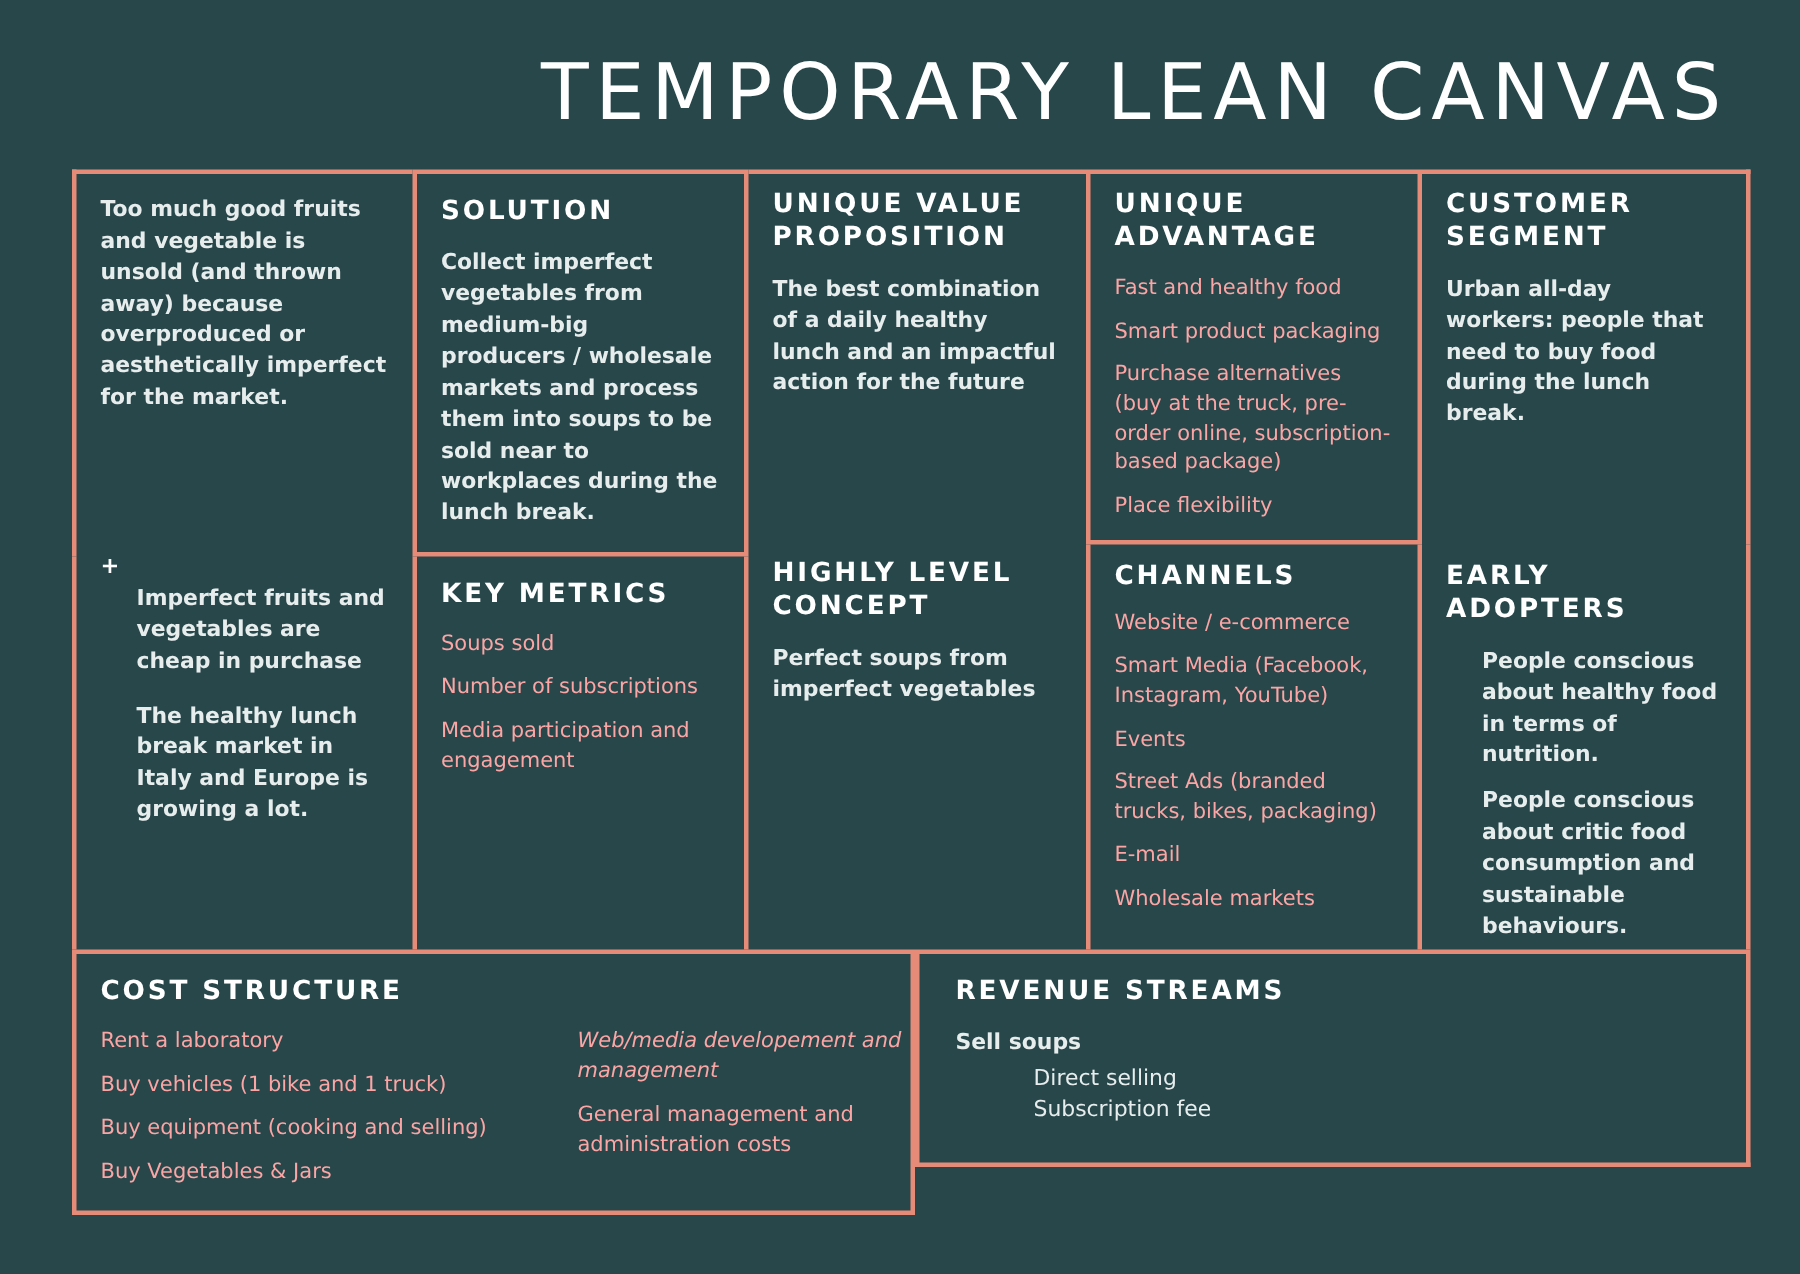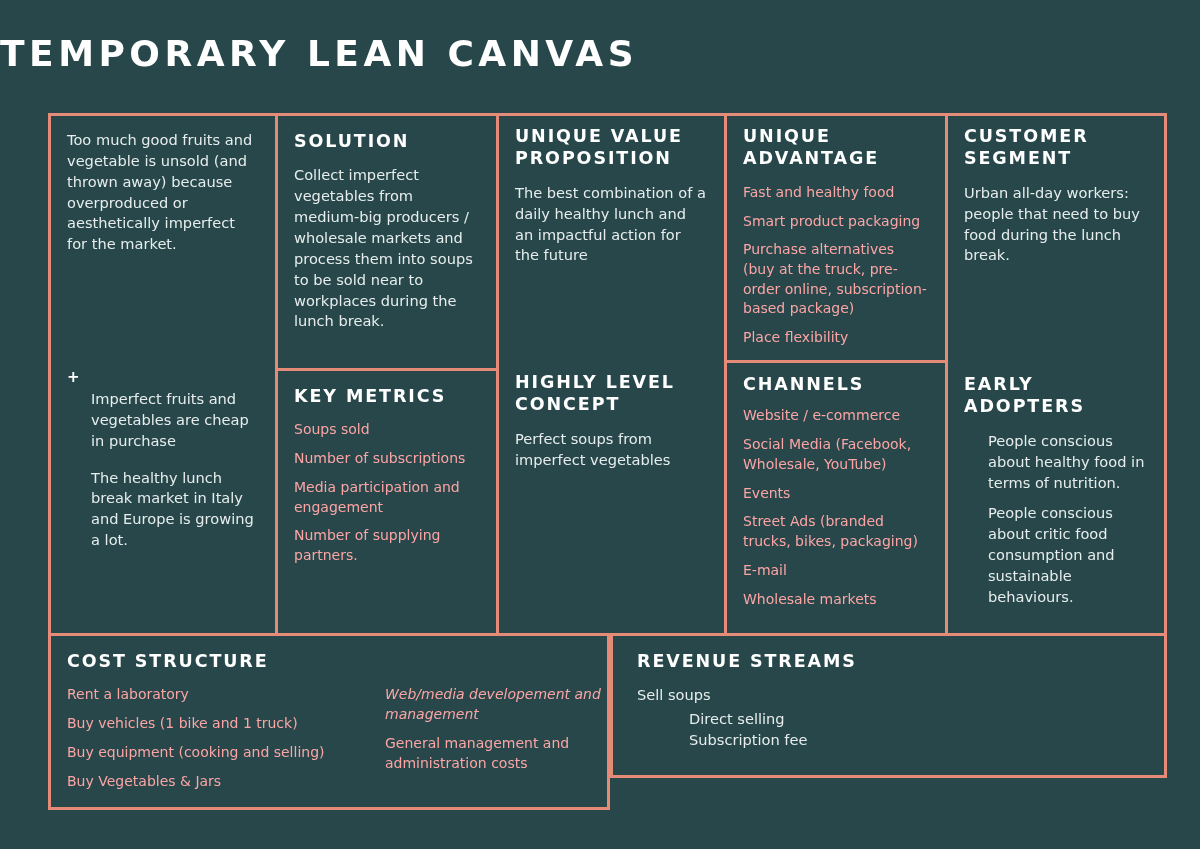"TEMPORARY LEAN CANVAS" .canvas-title { font-size: 36px -> 52px; font-weight: 700 -> 400; text-align: none -> right }
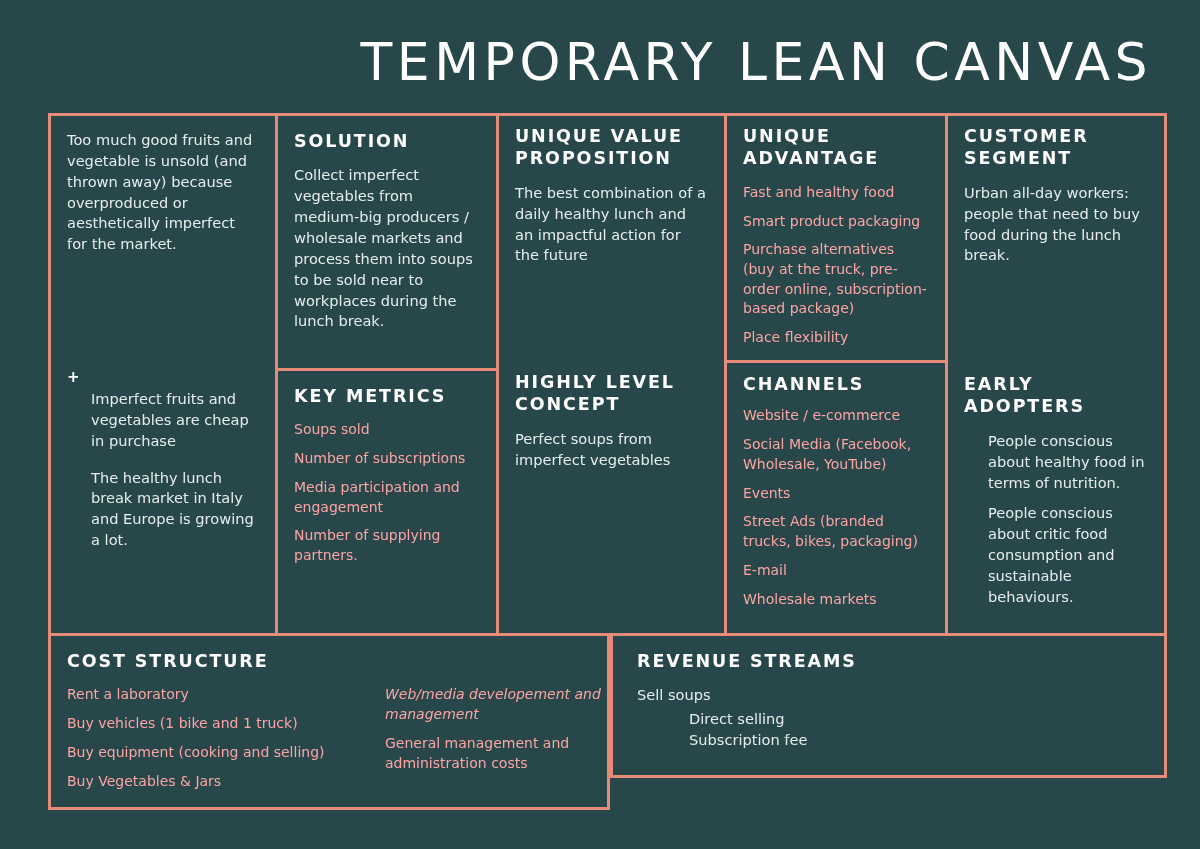"Too much good fruits and" .body-text { font-weight: 400 -> 700 }
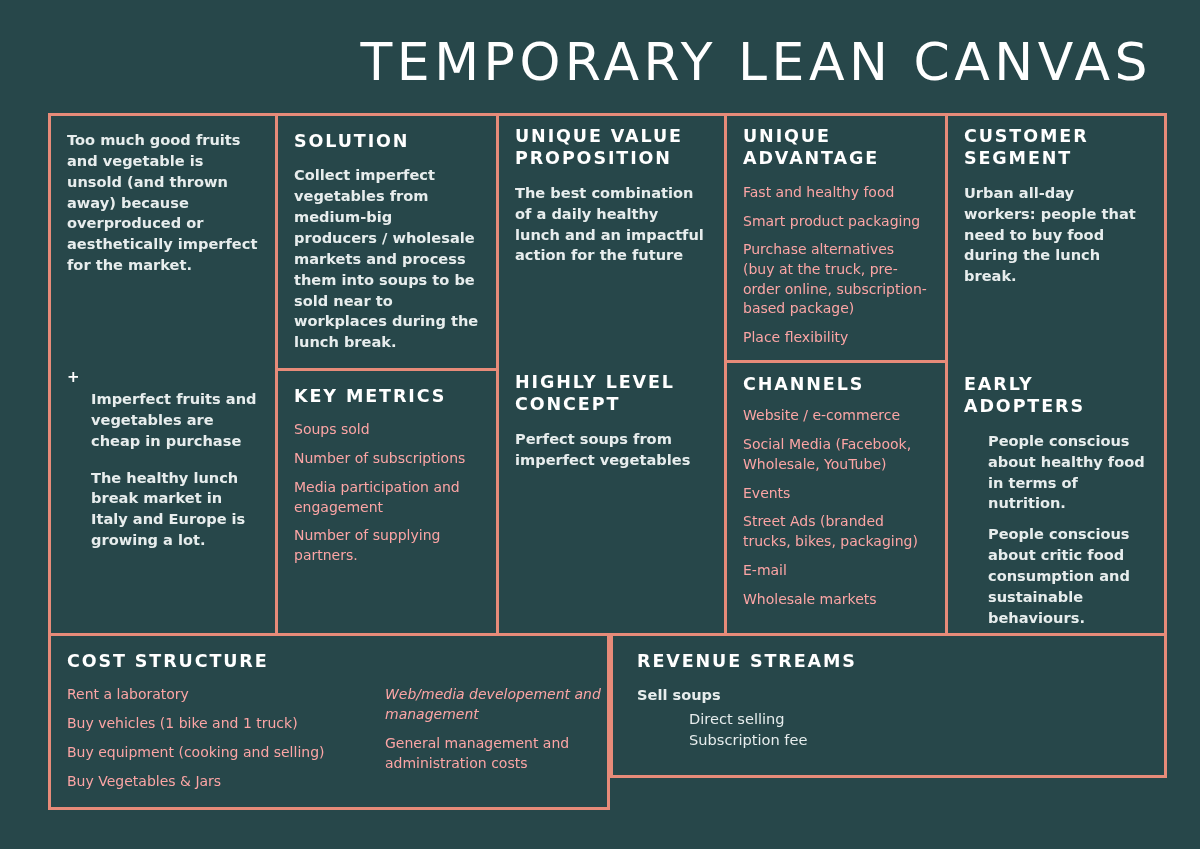"Social Media (Facebook, Wholesale," li { text: Social Media (Facebook, Wholesale -> Smart Media (Facebook, Instagram }
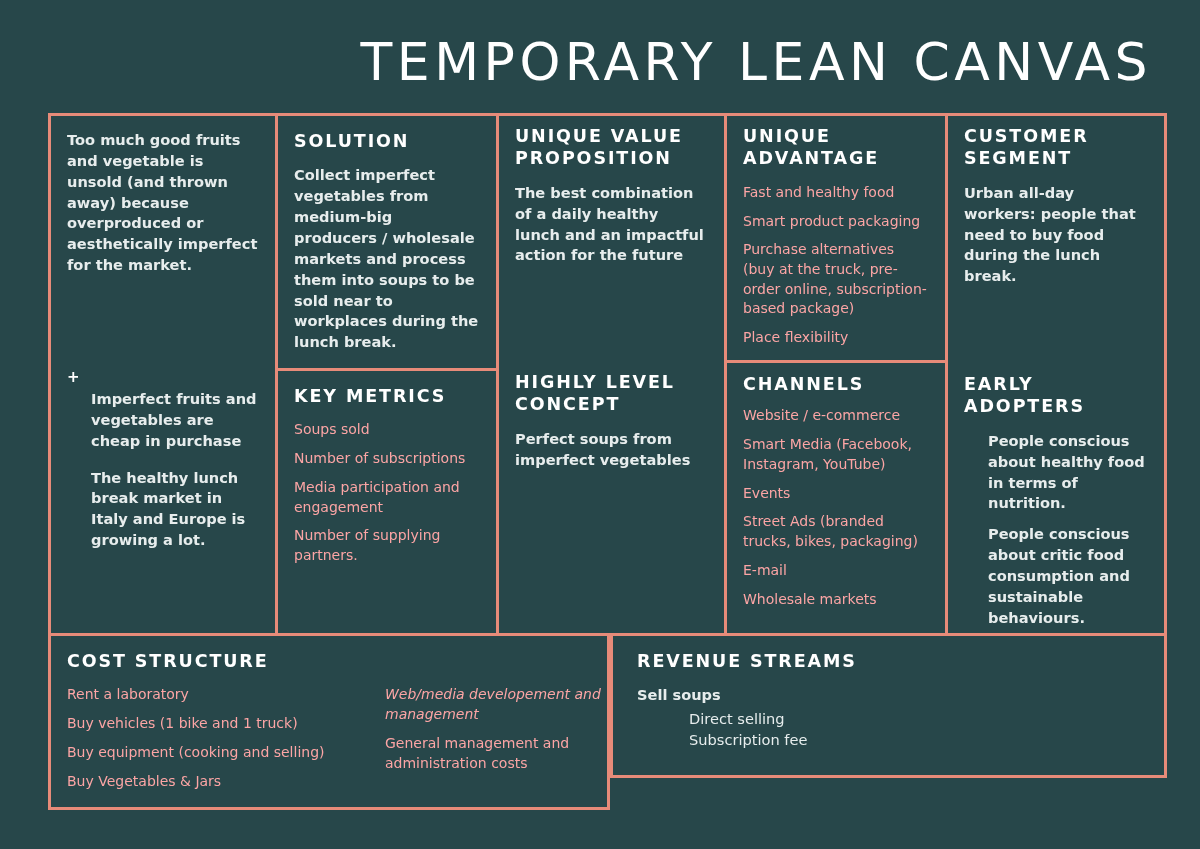"Number of supplying partners." li { html: <li>Number of supplying partners.</li> -> none }
